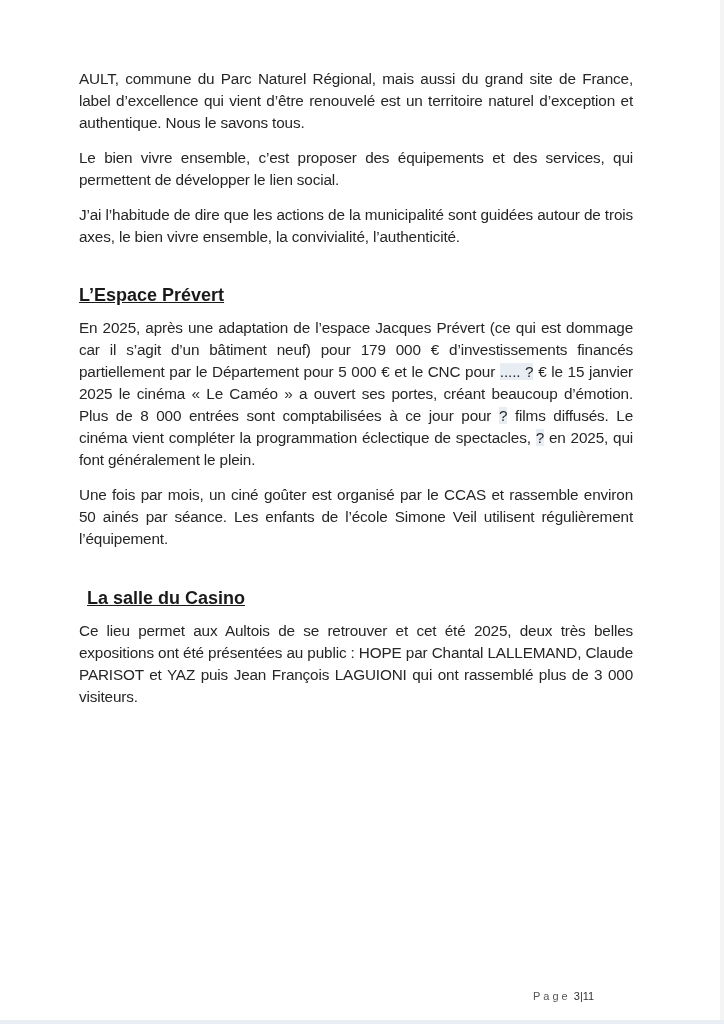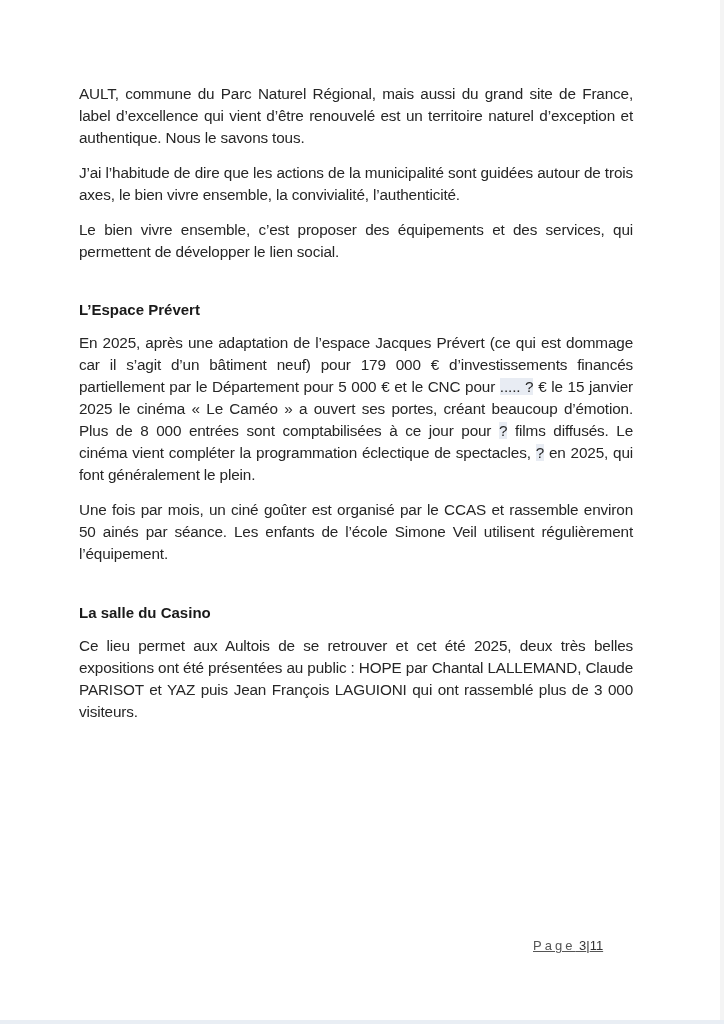"AULT, commune du Parc Naturel" .page { top: 83px -> 68px }
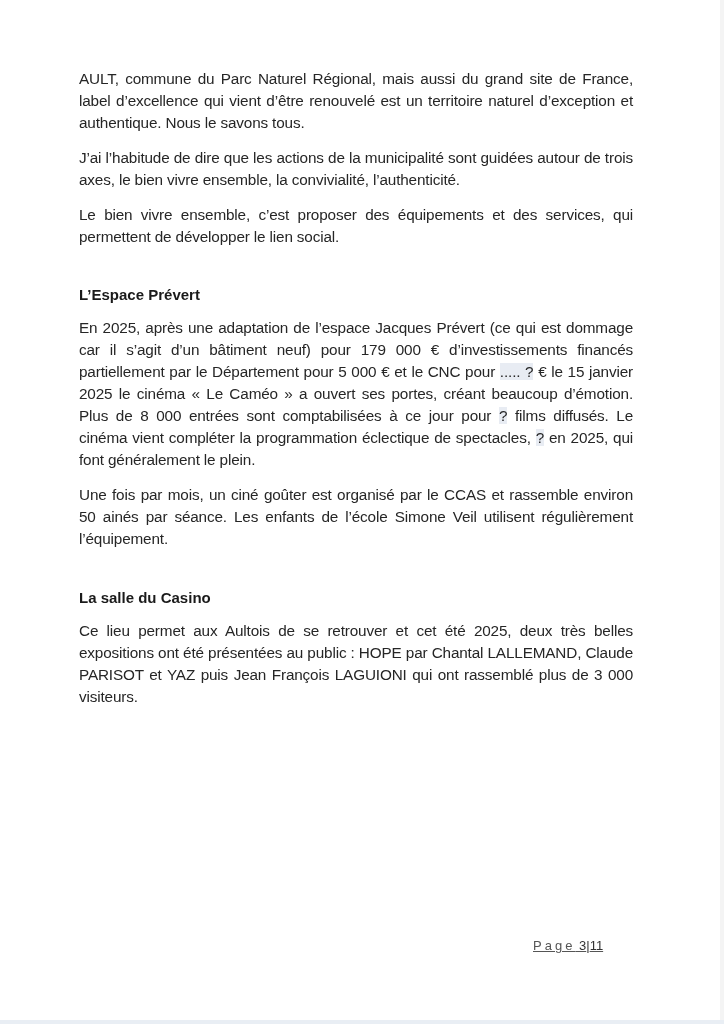"J’ai l’habitude de dire que" p { order: before "Le bien vivre ensemble, c’est" -> after "Le bien vivre ensemble, c’est" }
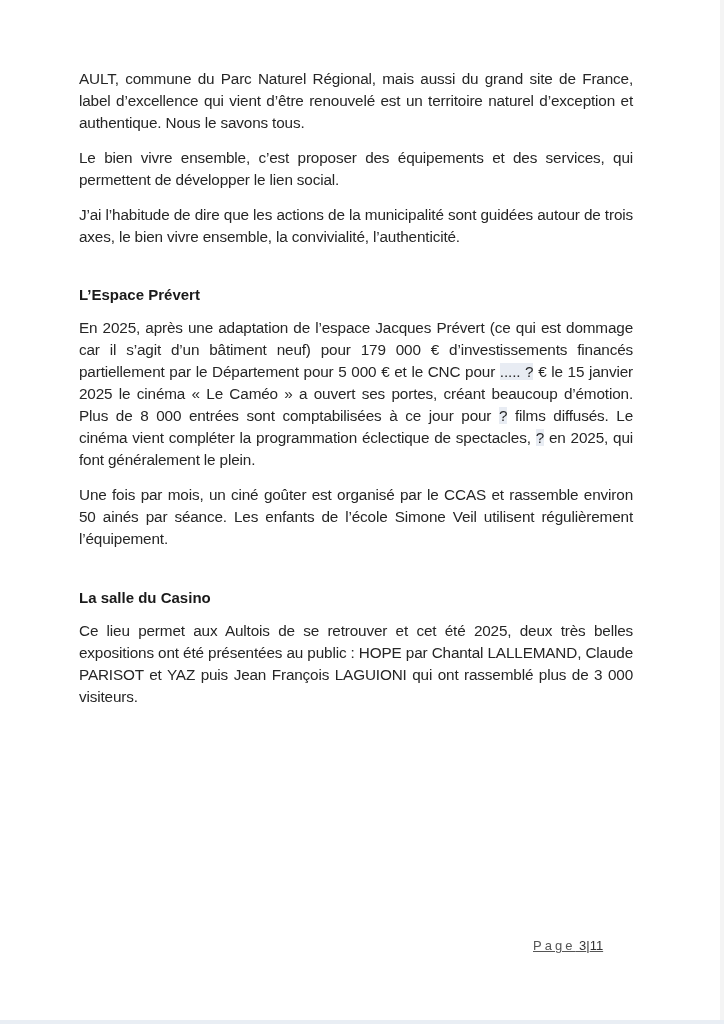"L’Espace Prévert" h2 { font-size: 15px -> 18px; text-decoration: none -> underline }
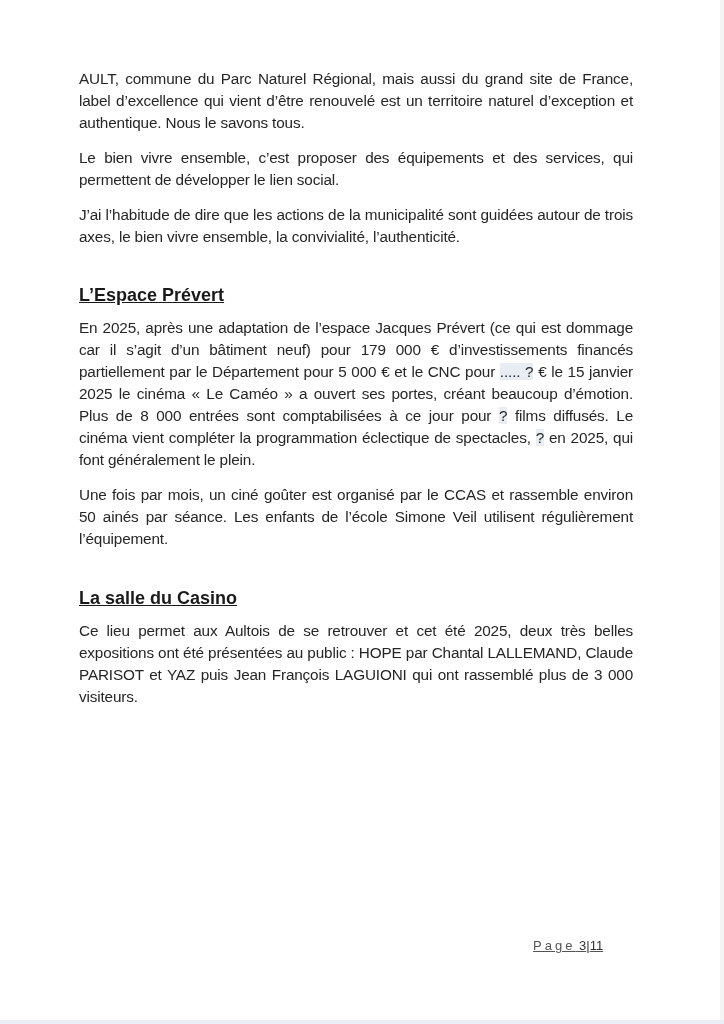"La salle du Casino" .sec2 { margin-left: none -> 8px }
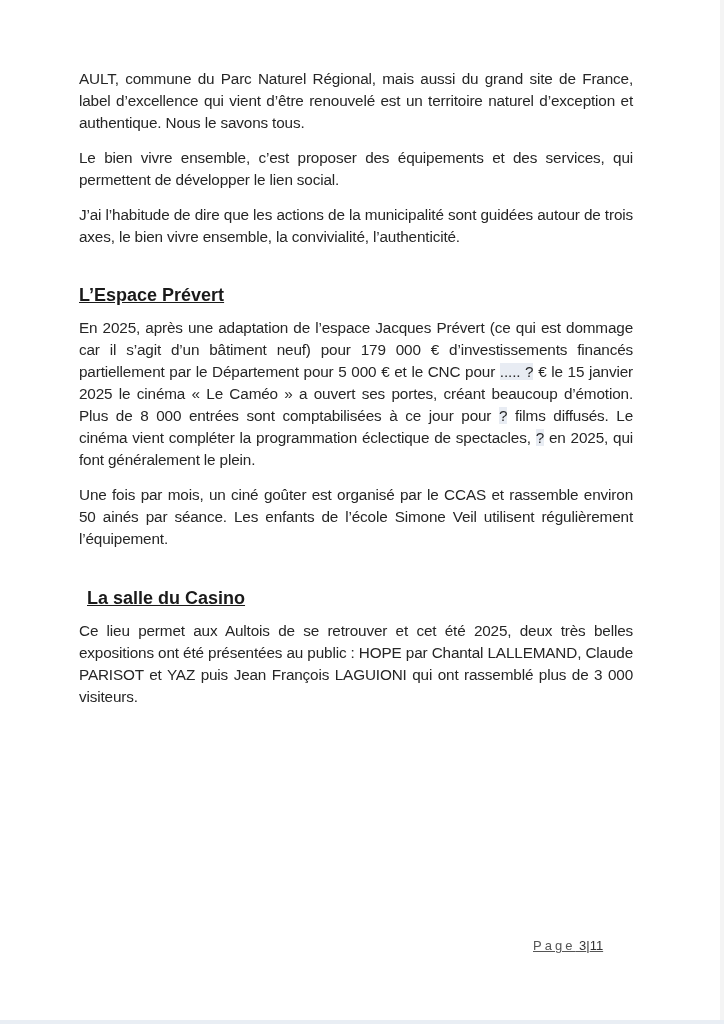"Page 3|11" .footer { font-size: 13px -> 11px; text-decoration: underline -> none; top: 938px -> 990px }
